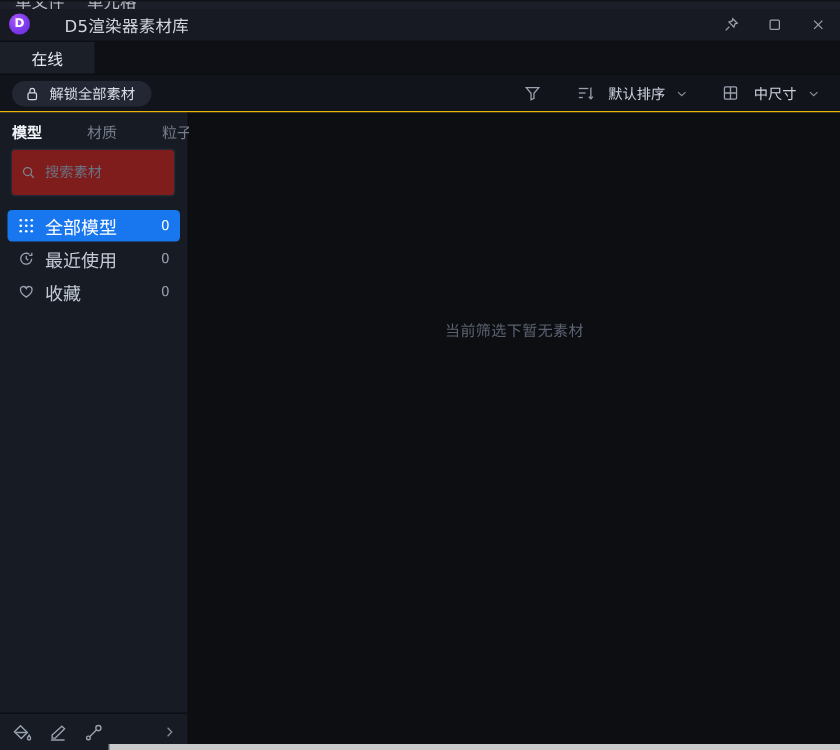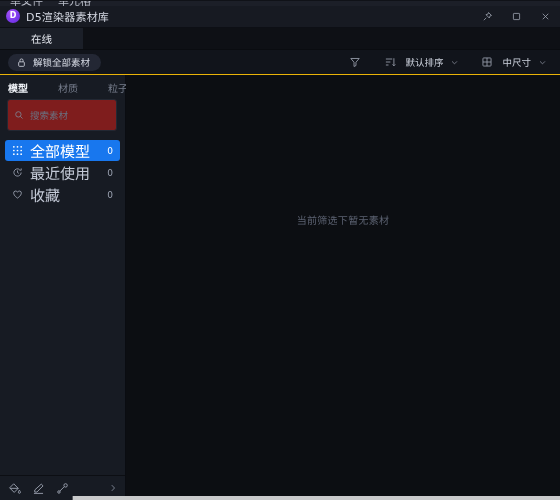"D5渲染器素材库" .app-title { margin-left: 6px -> 23px }
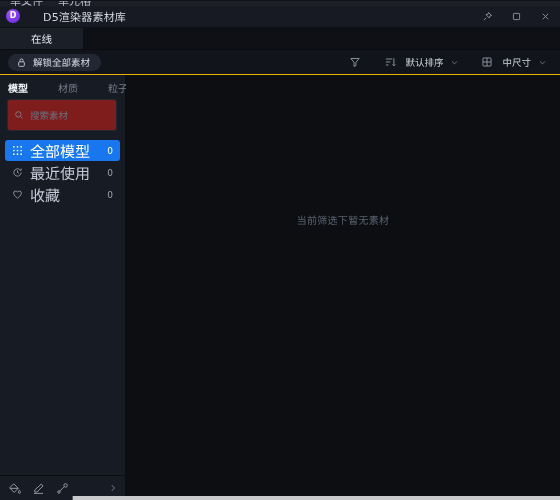"在线" .tab { width: 83px -> 63px }
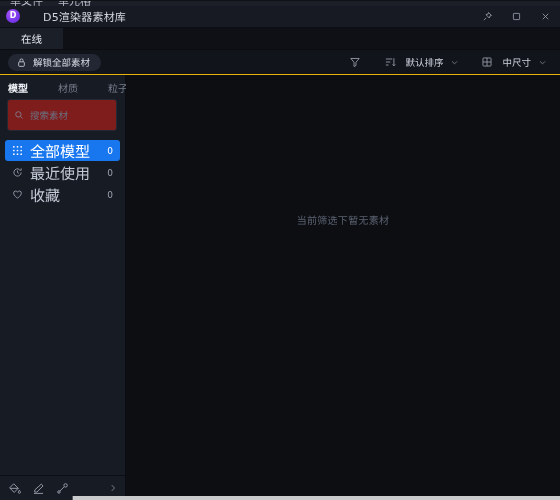"全部模型" .navitem .nm { font-size: 15px -> 12px }
